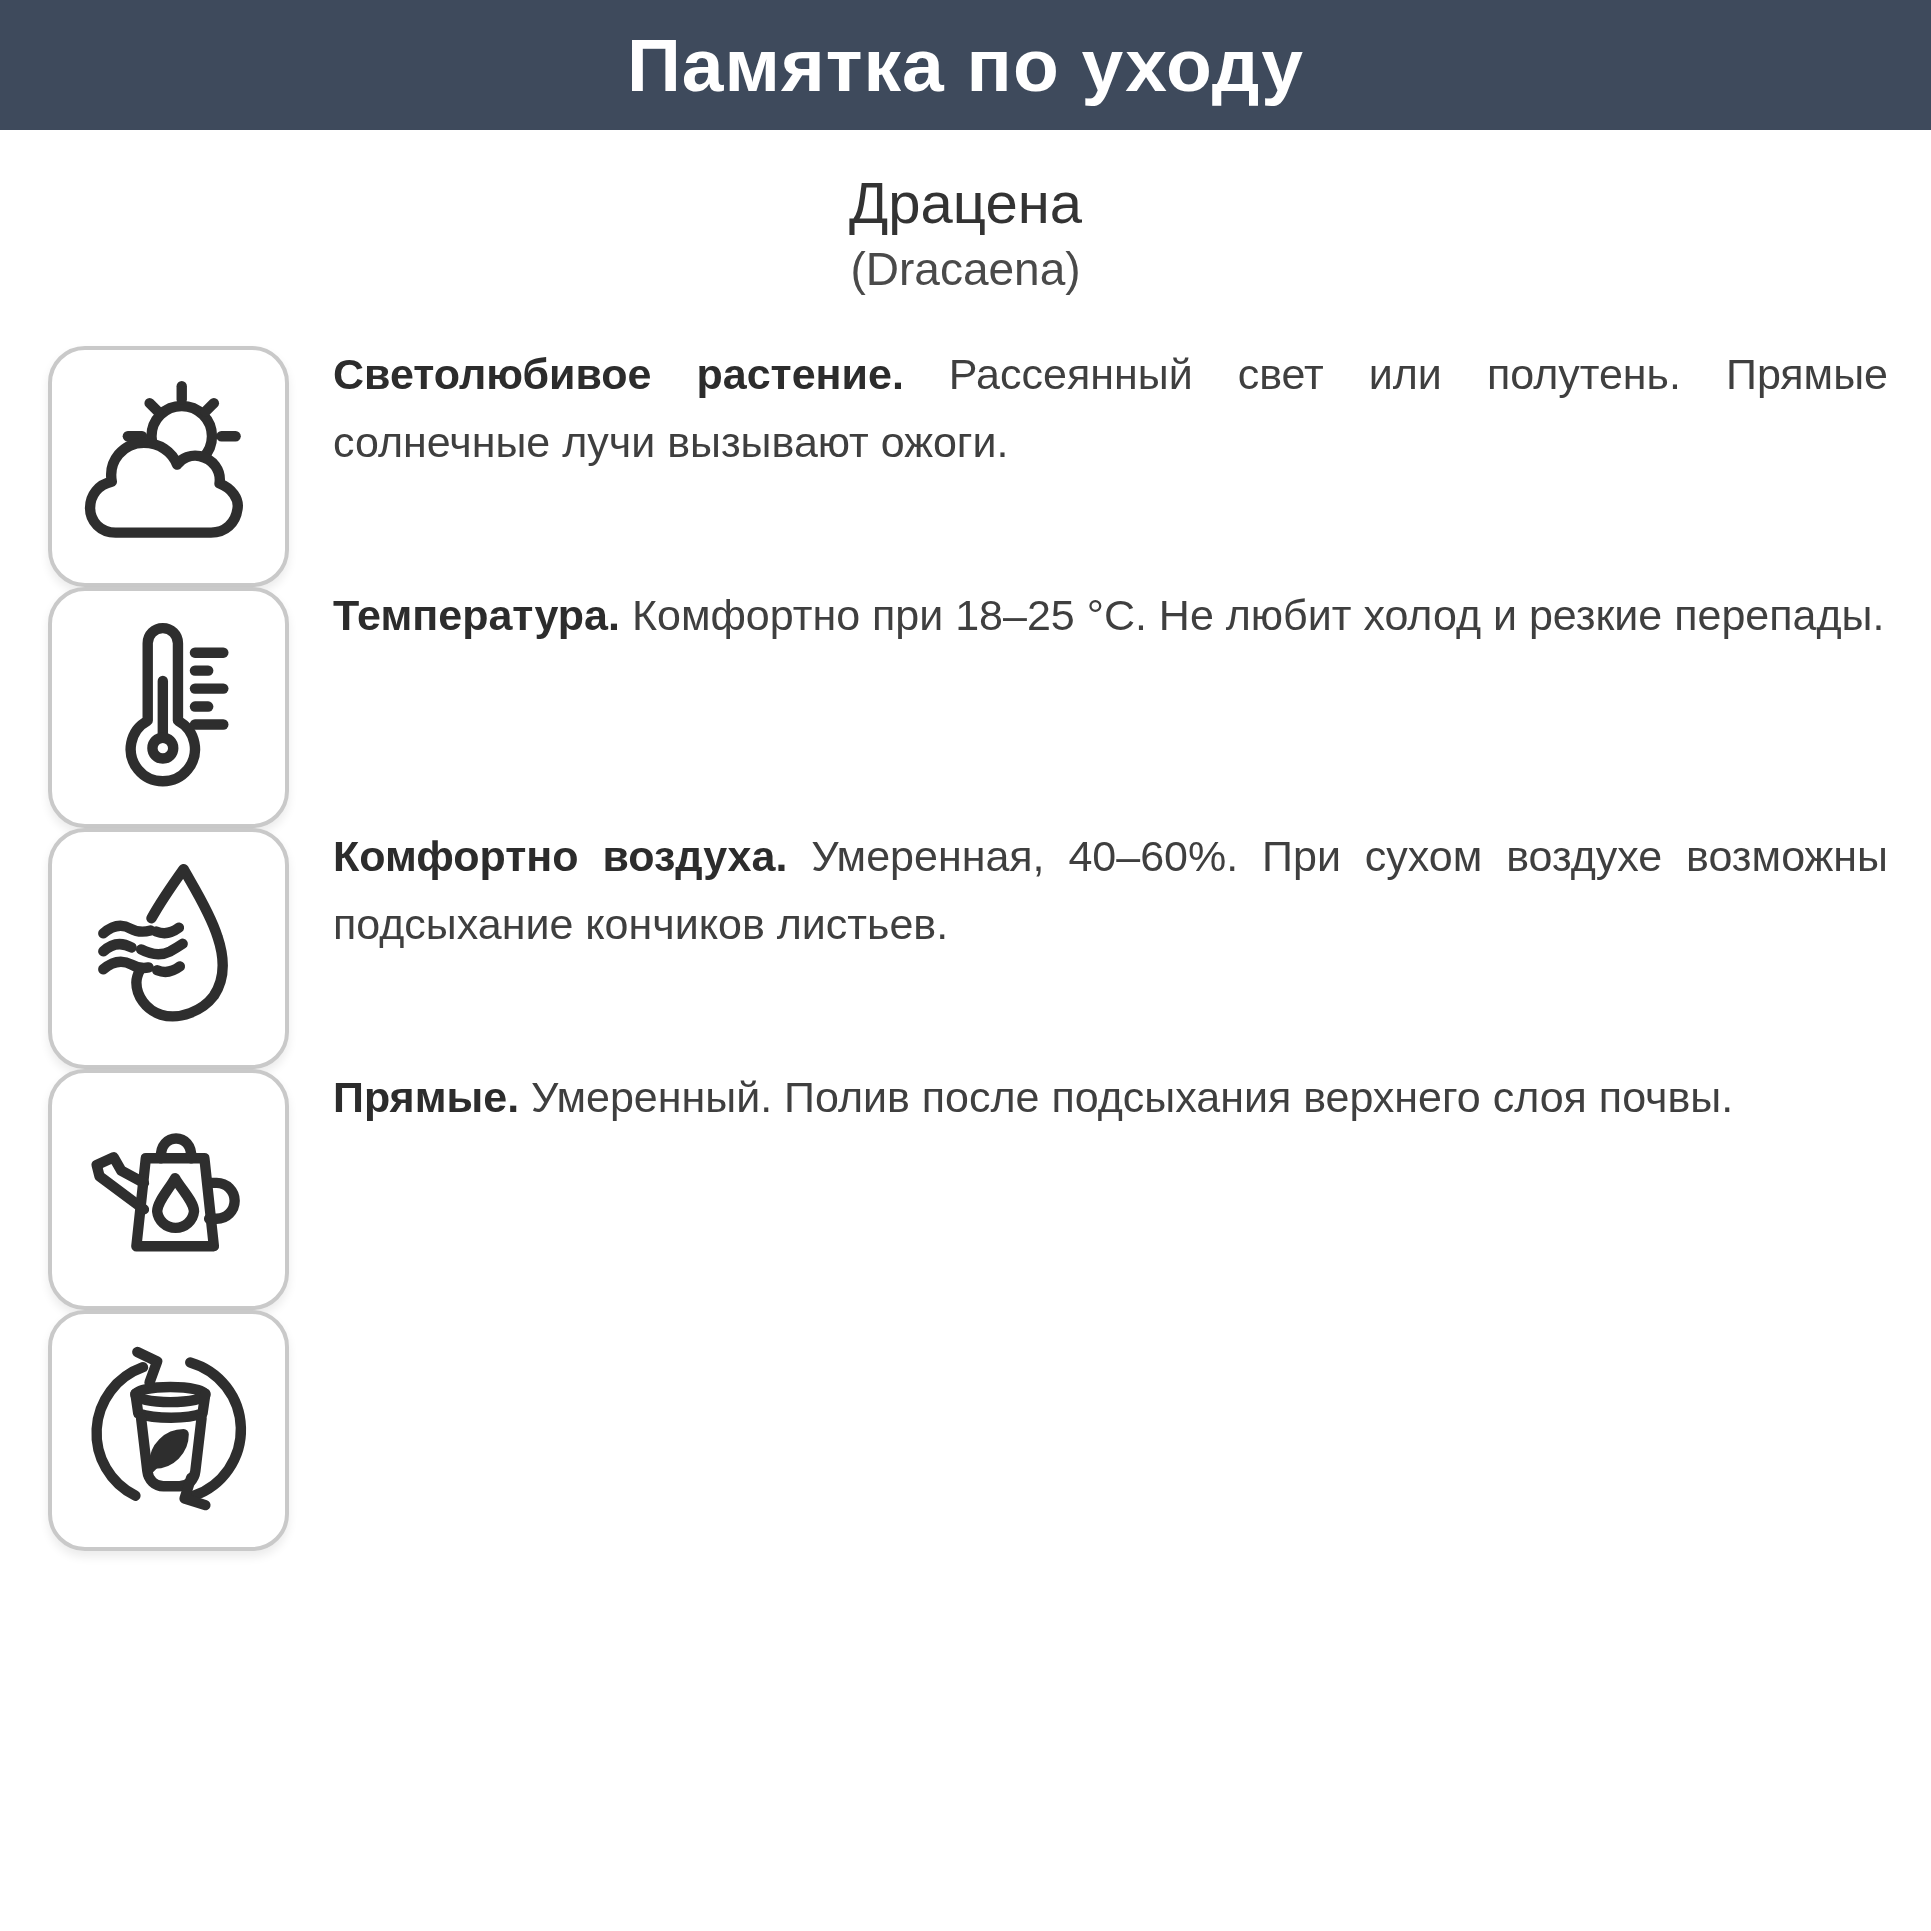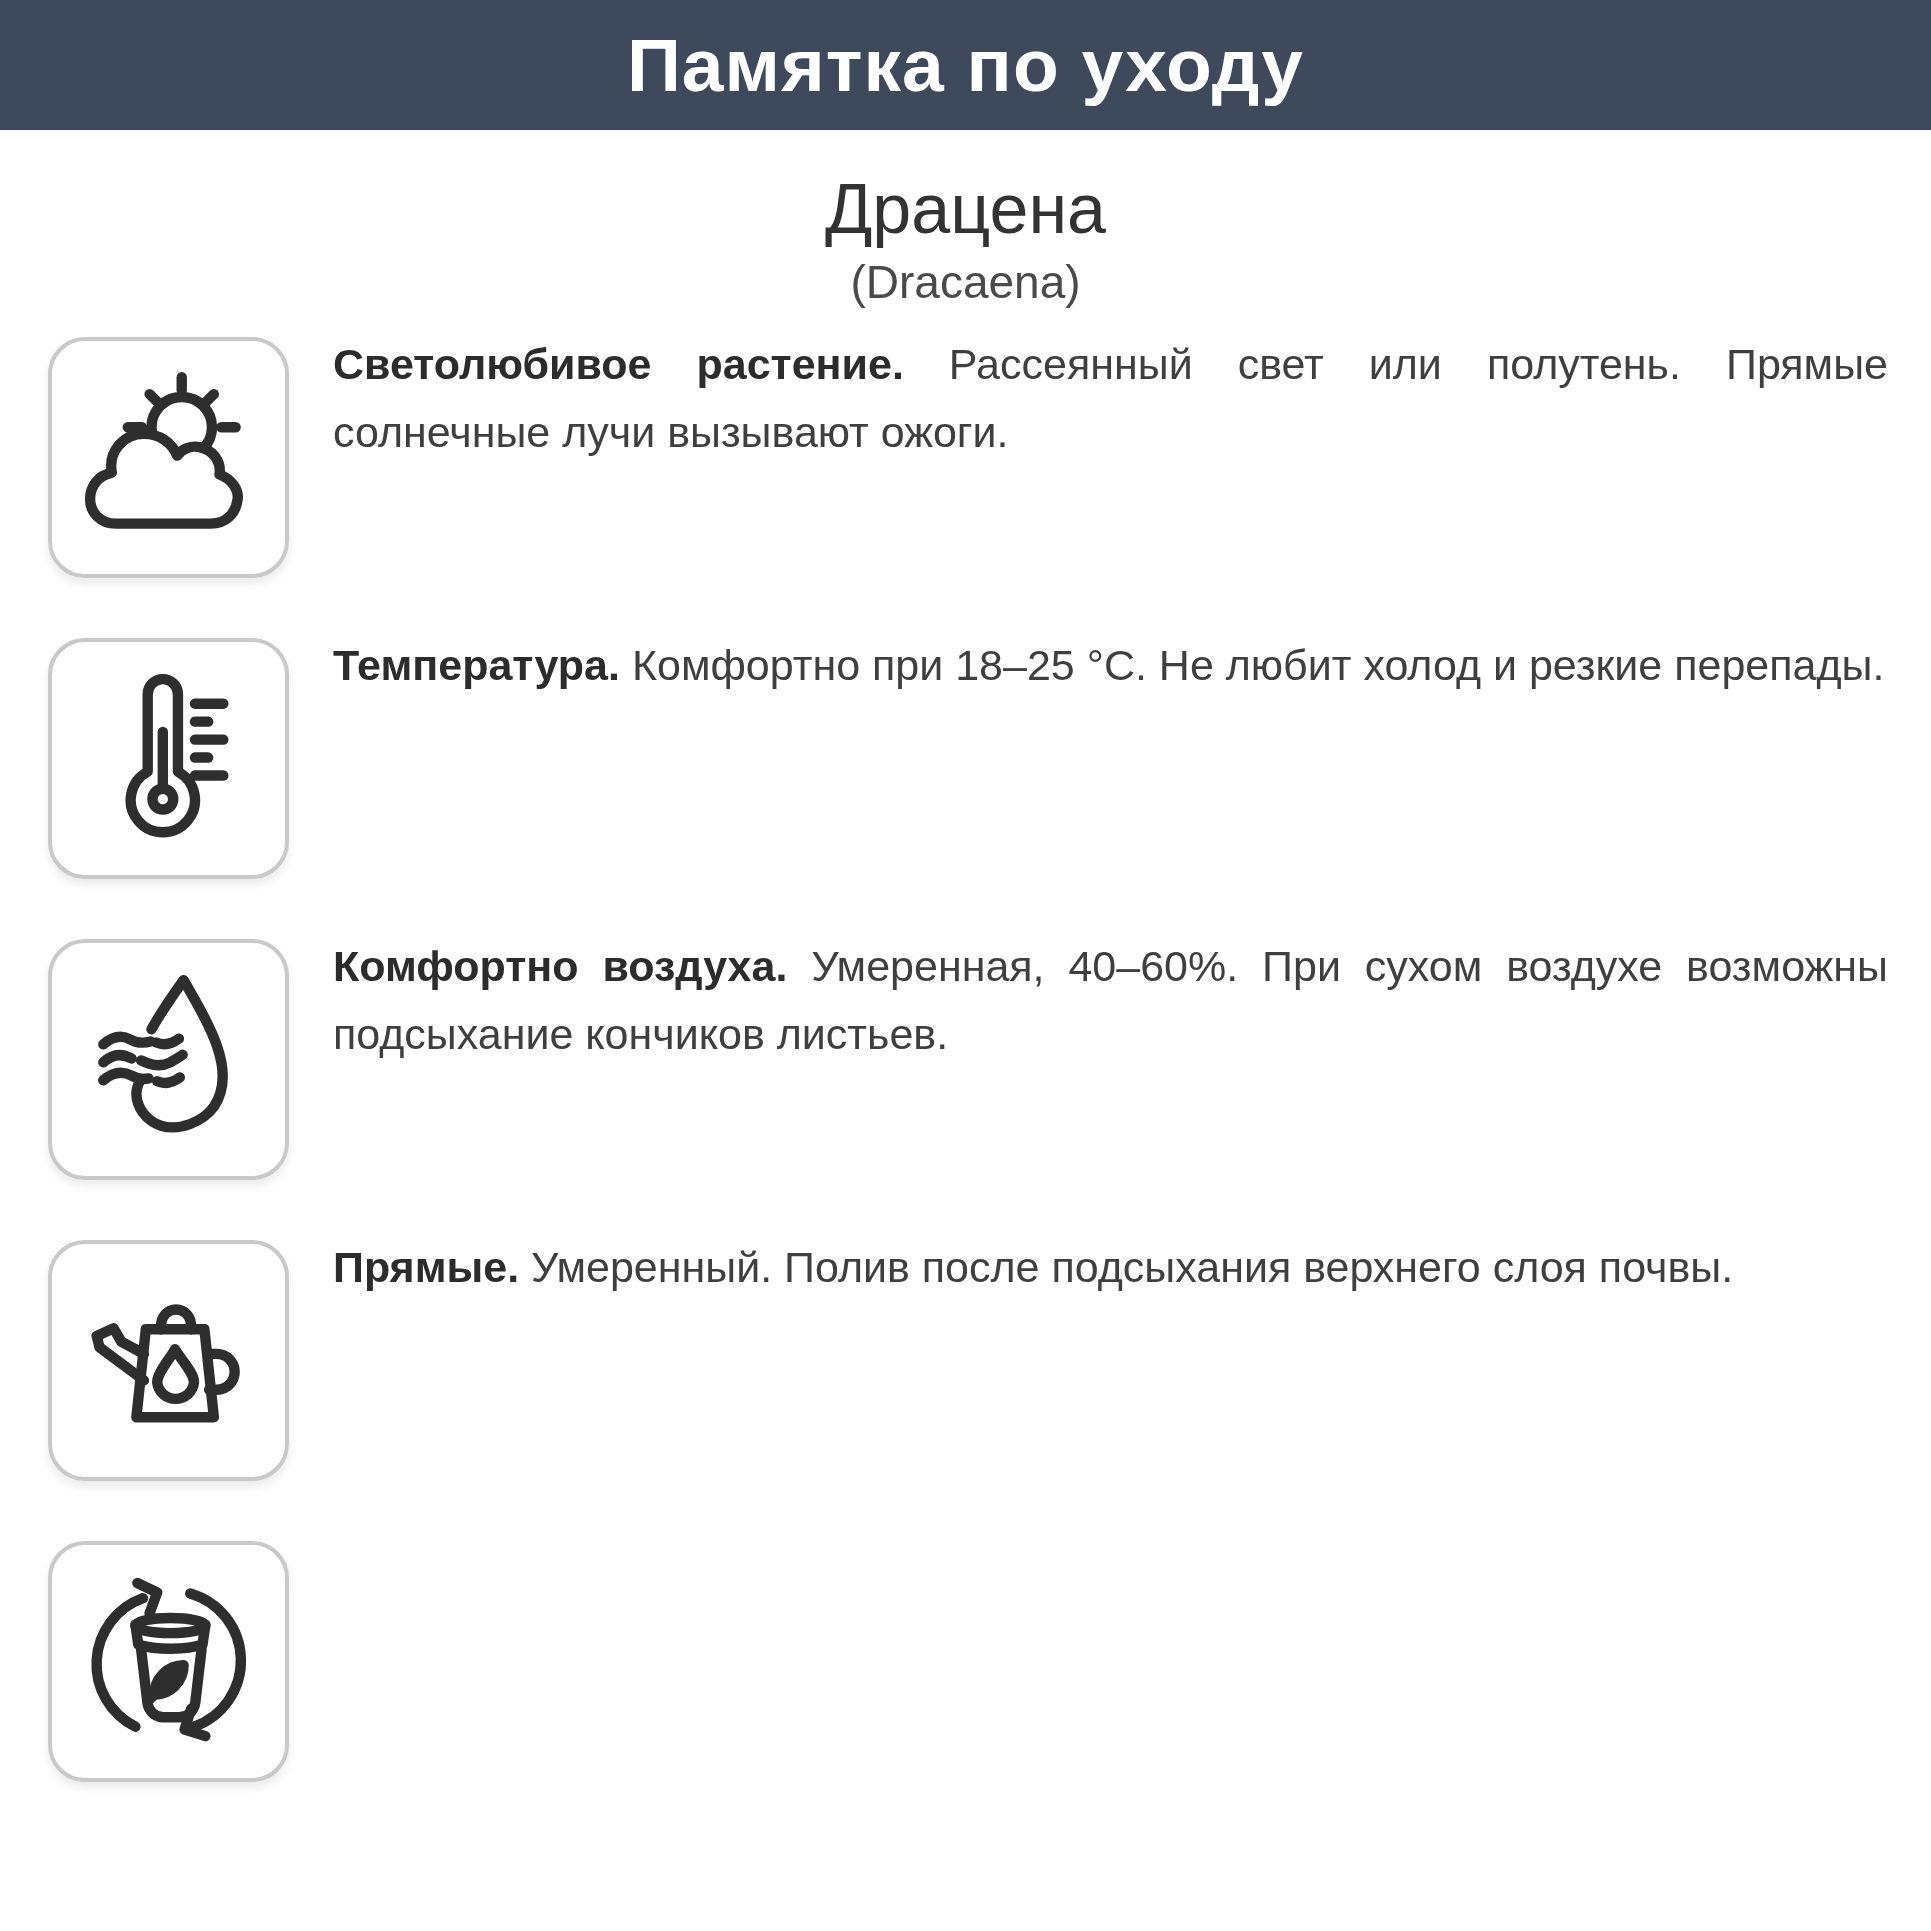"Драцена" .plant-name { font-size: 70px -> 58px }
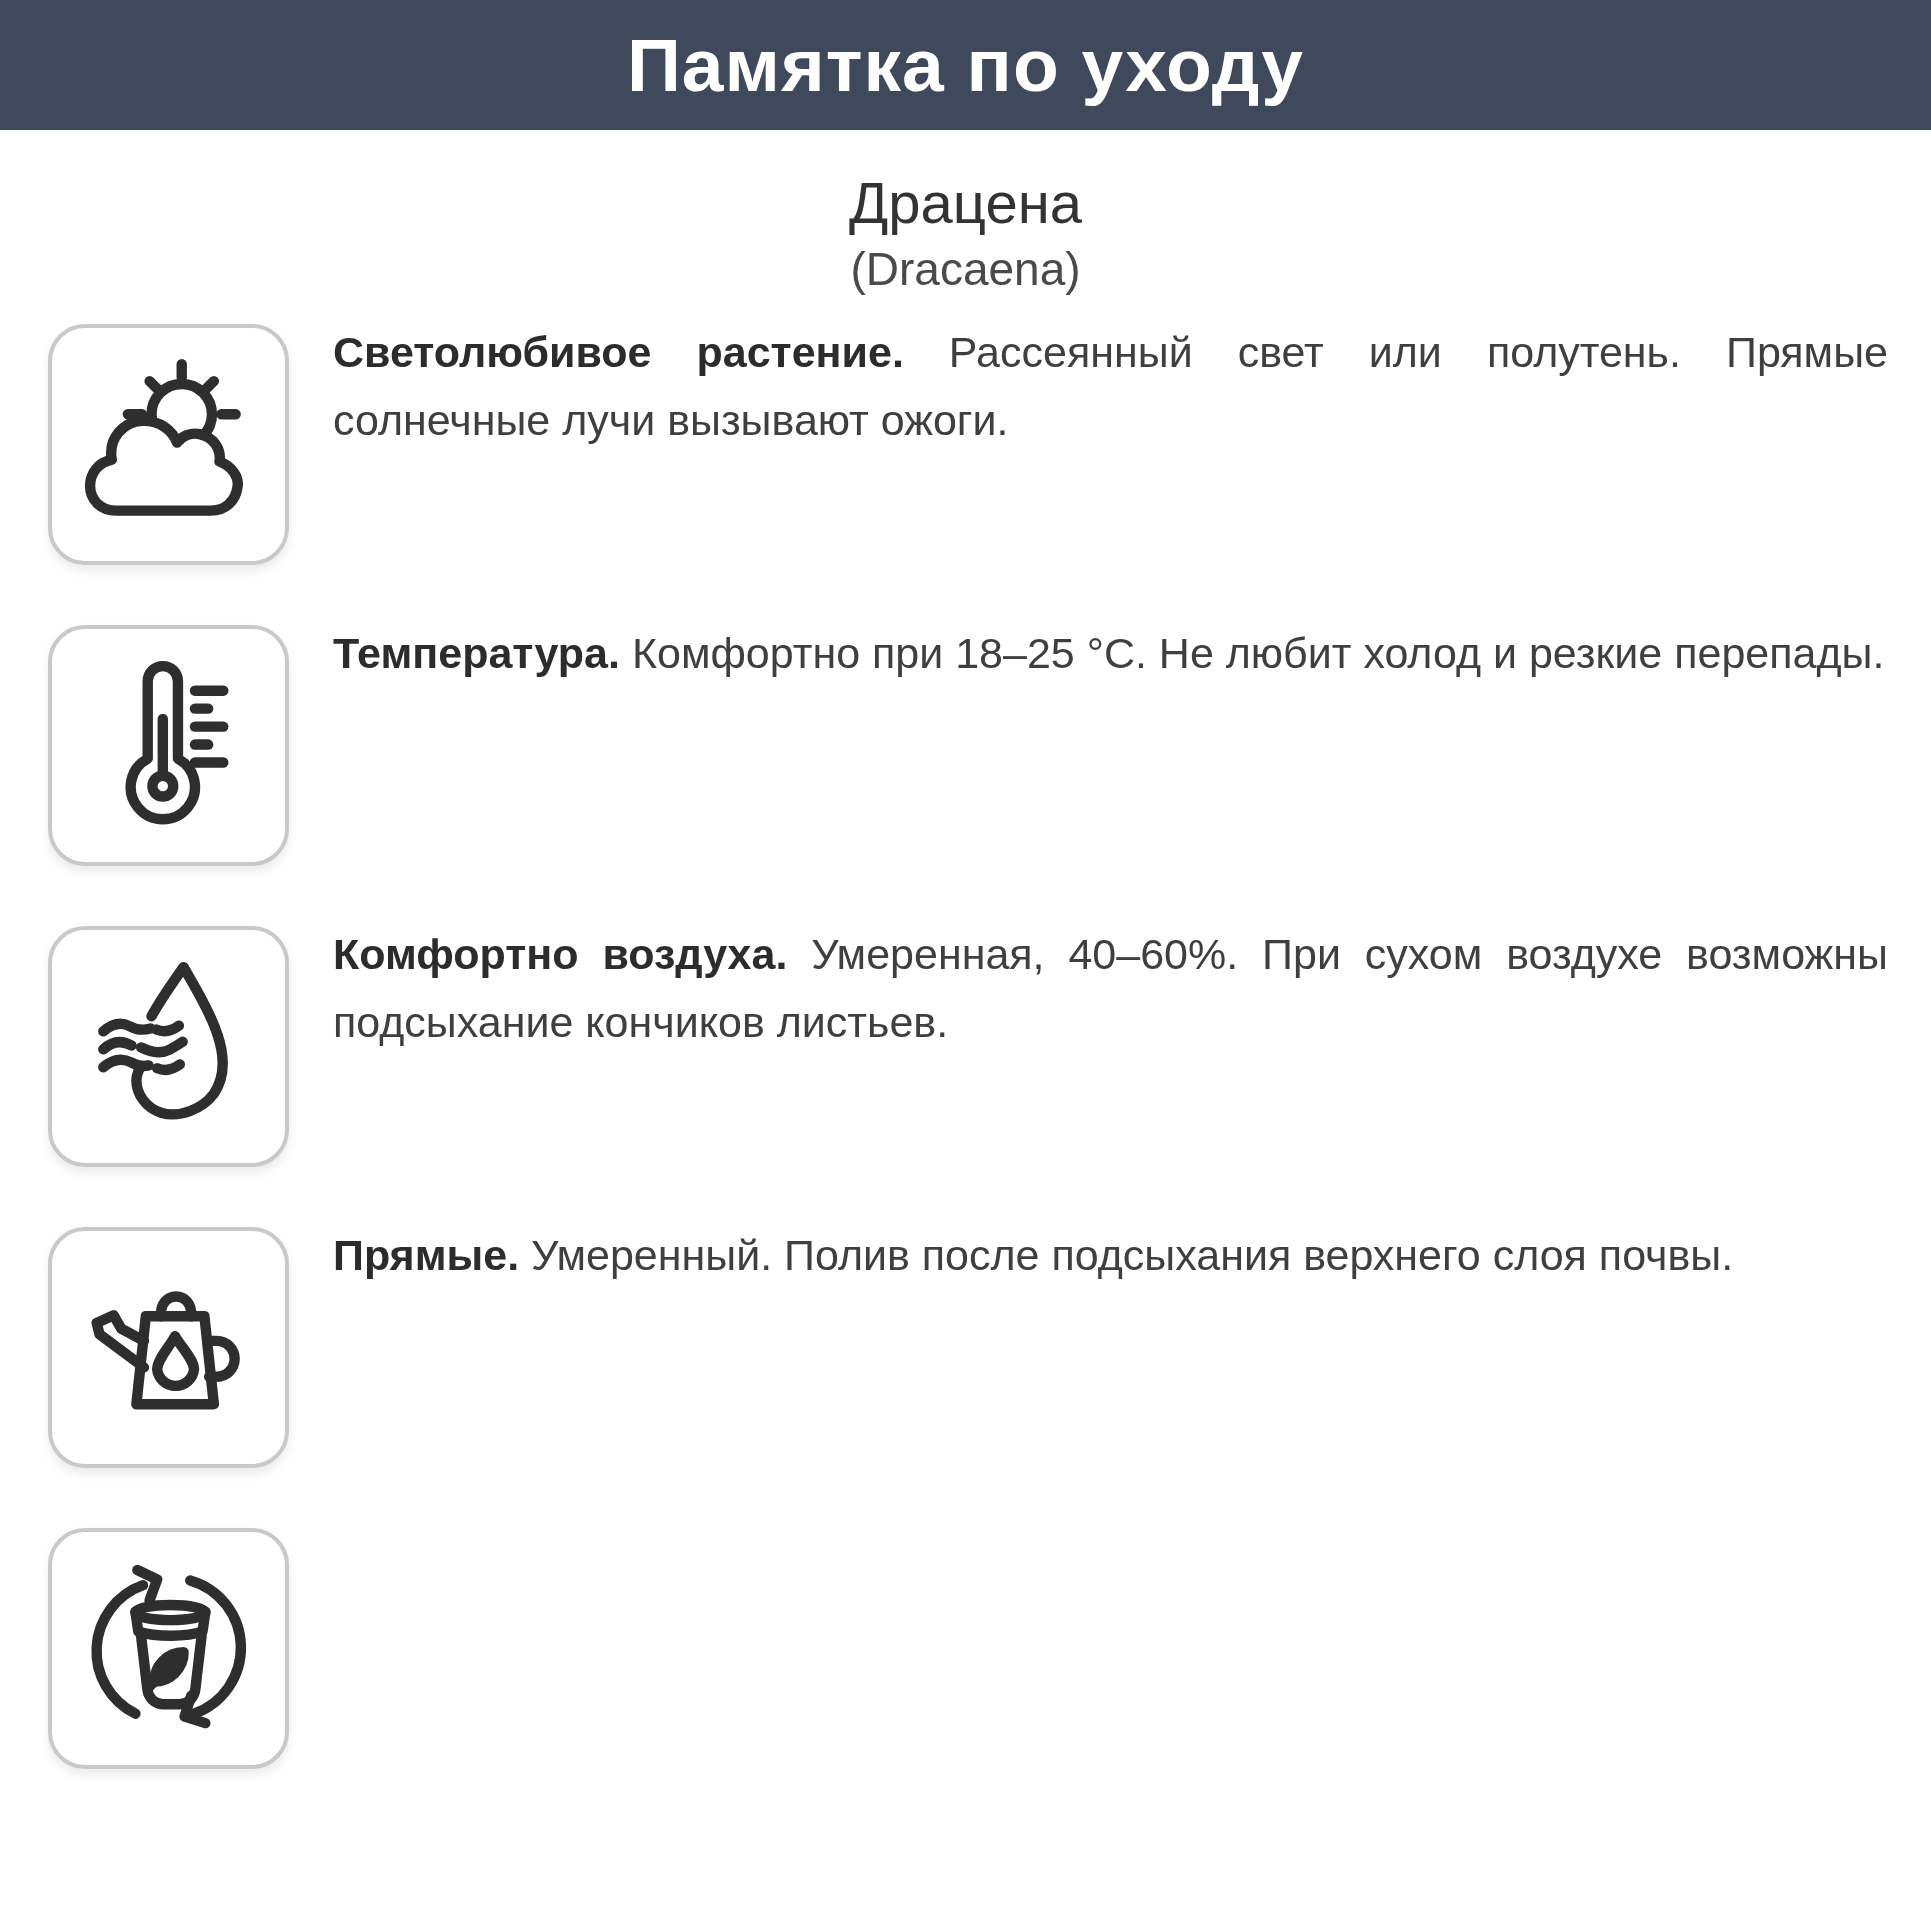"Светолюбивое растение. Рассеянный свет" .sections { gap: 60px -> none; margin-top: 28px -> 50px }
